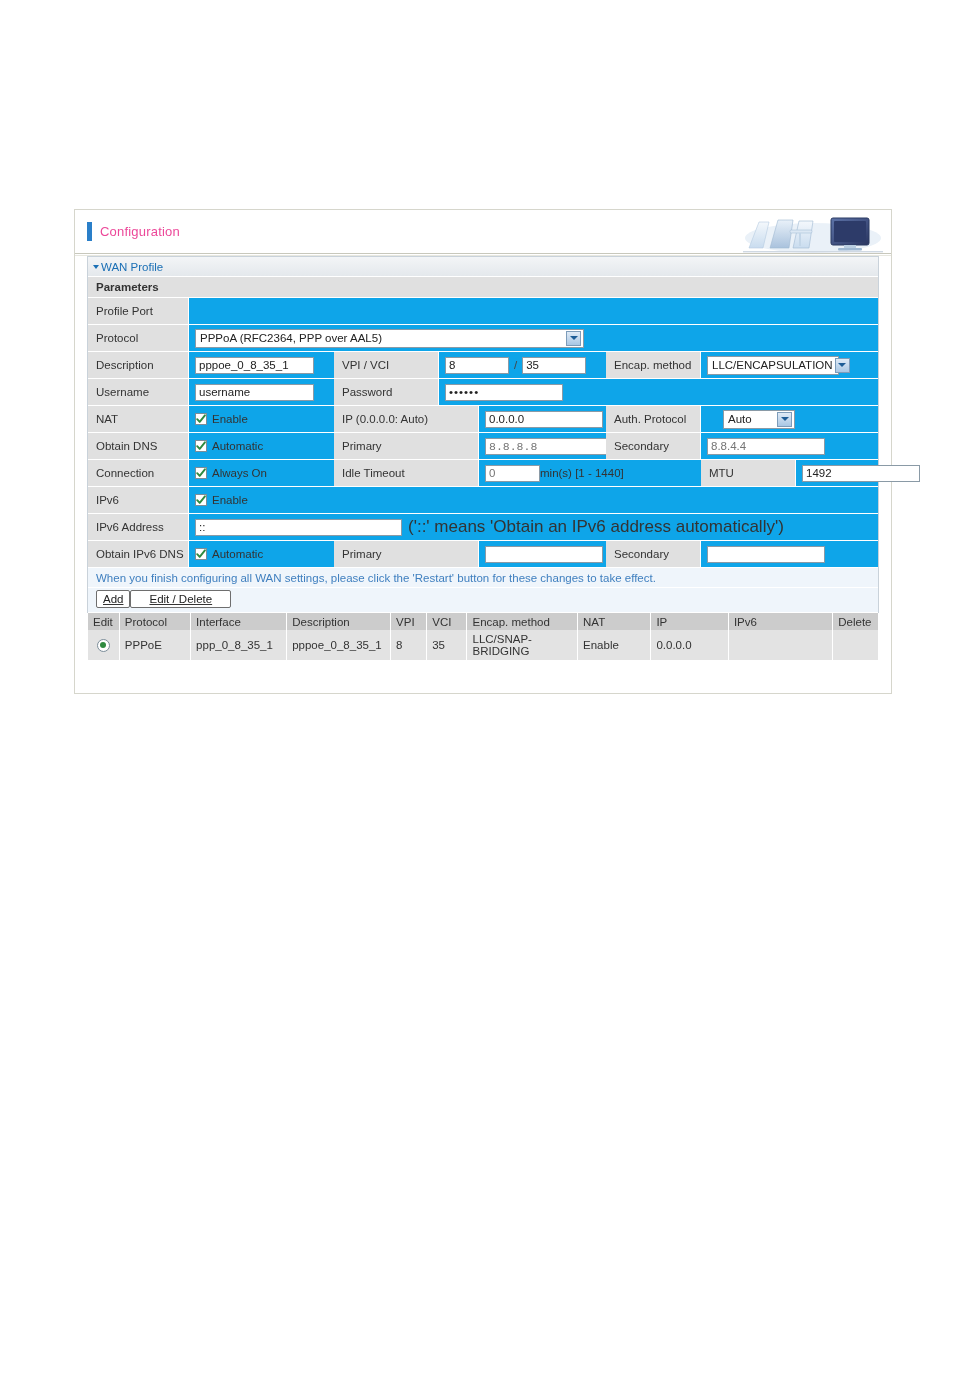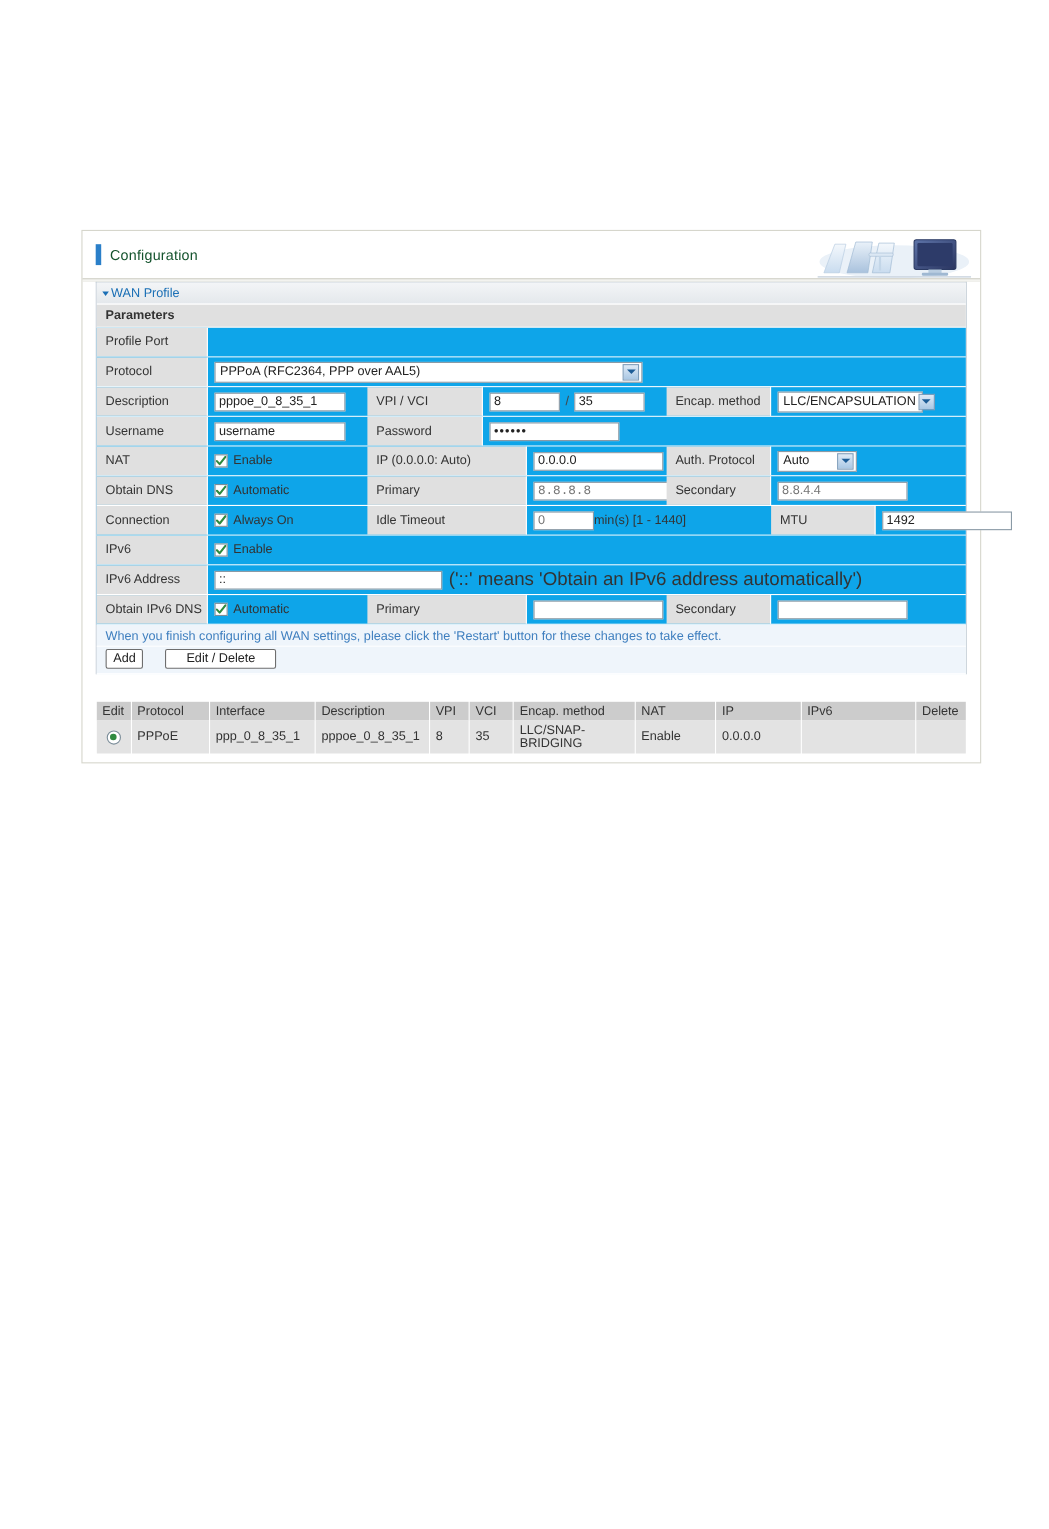"Configuration" .banner-title { color: #14532d -> #ec4899 }
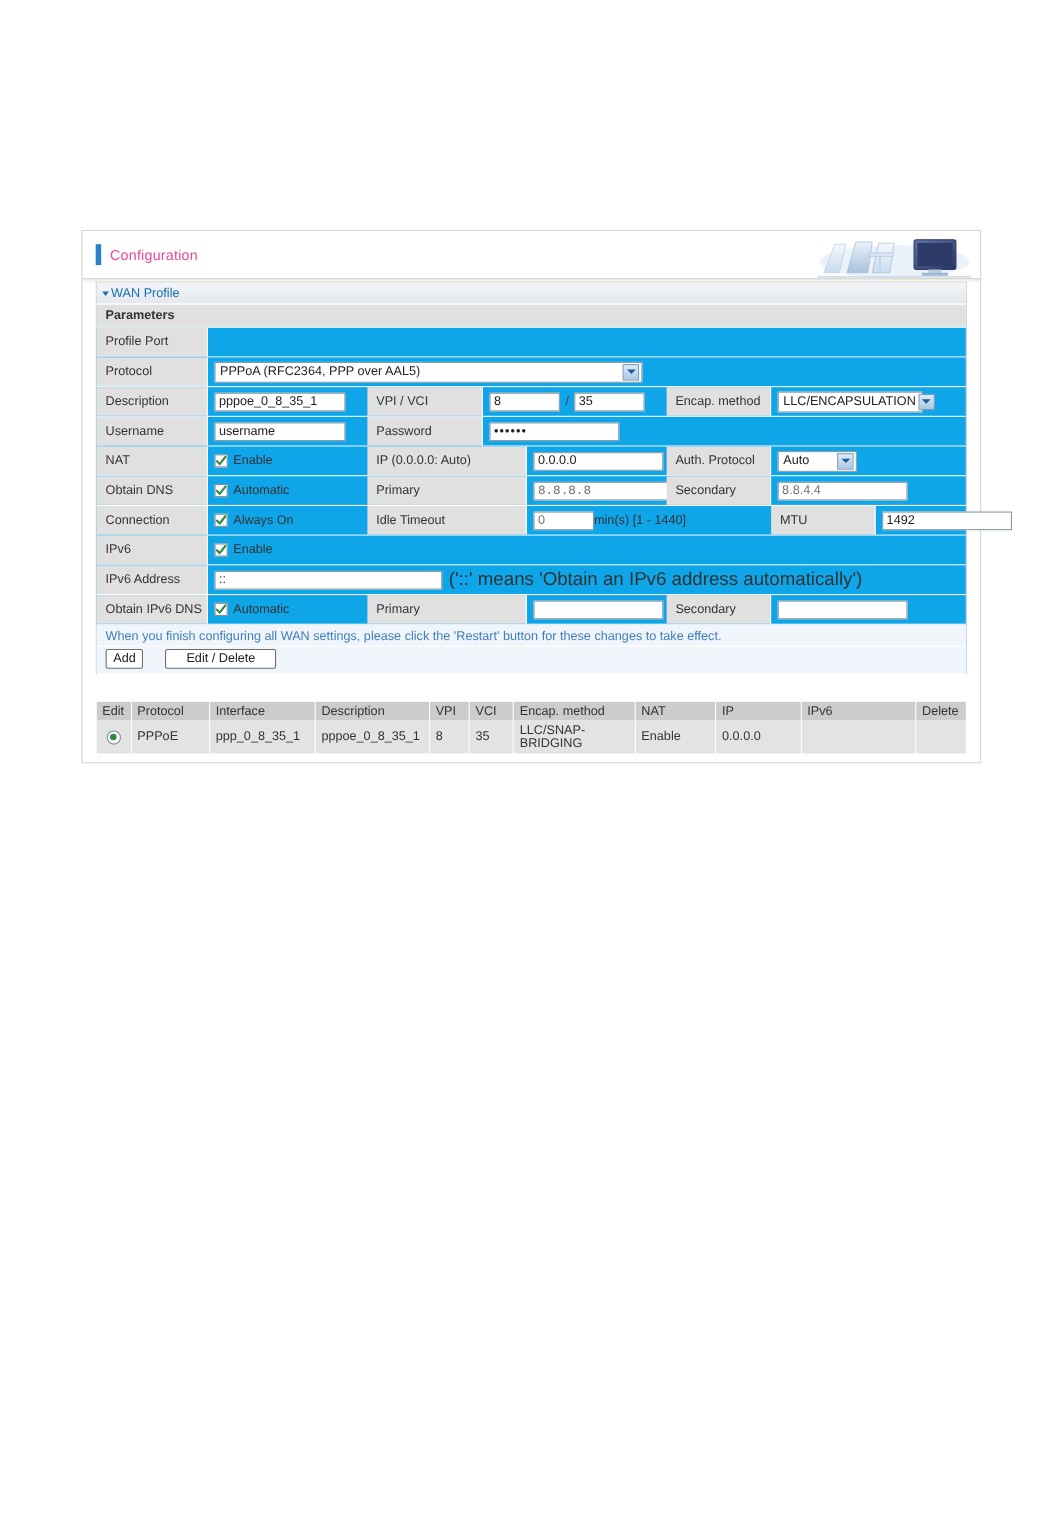"Auto" div.fakesel { margin-left: none -> 16px }
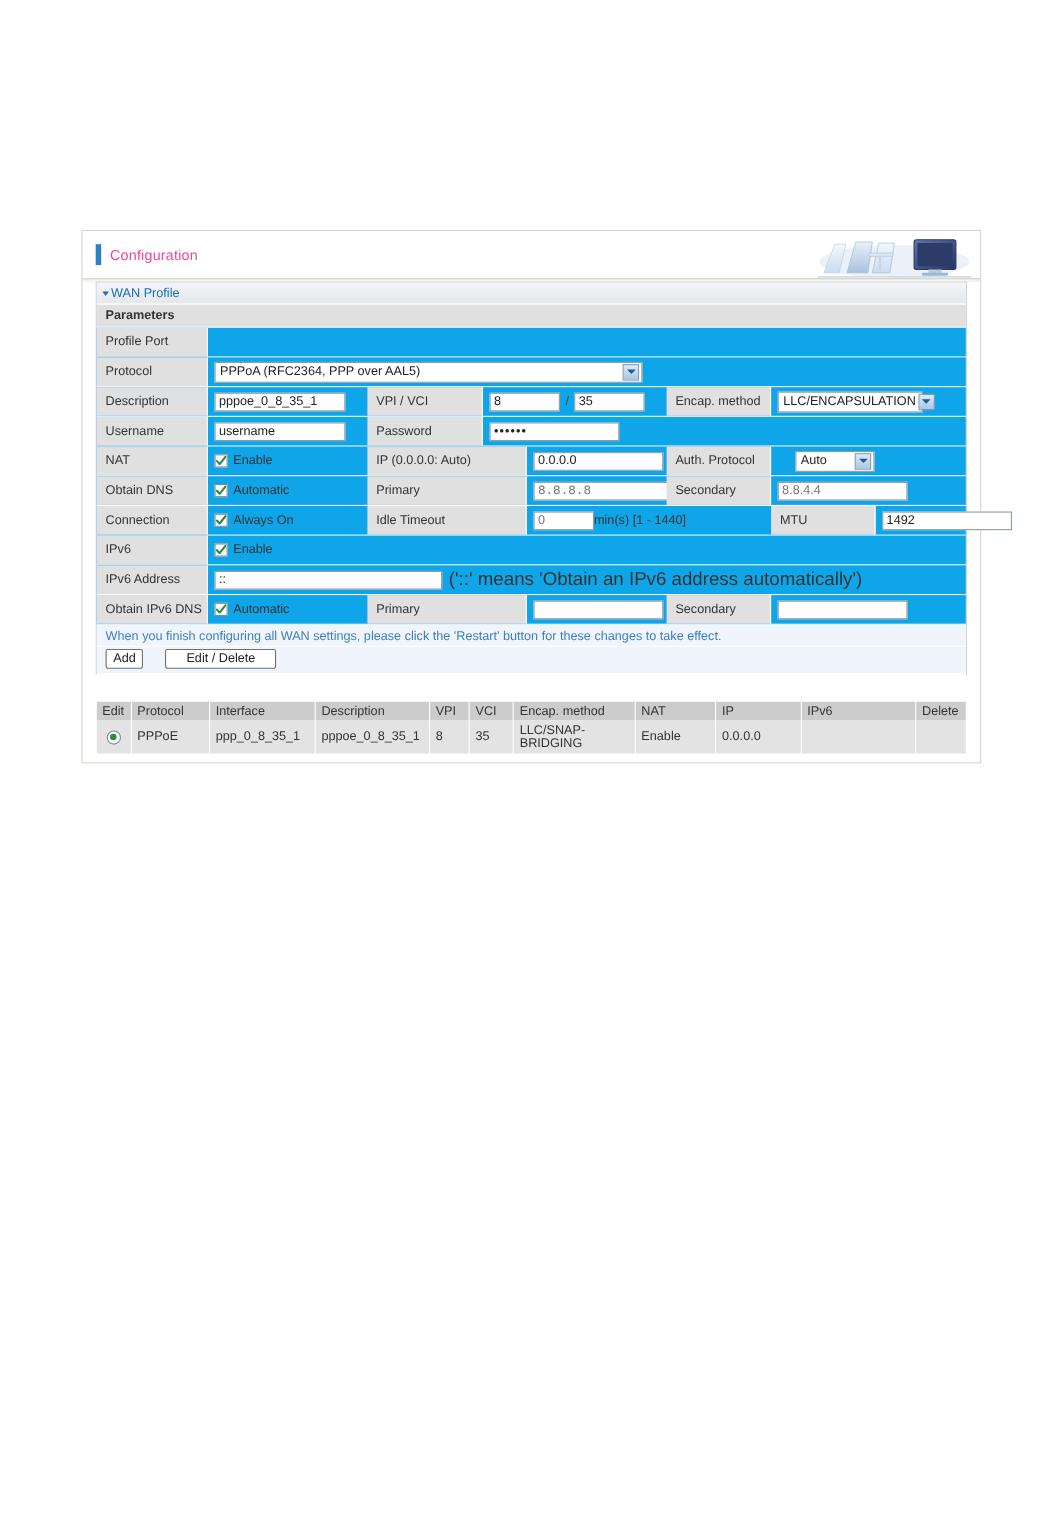"Add" .btnrow { gap: 20px -> 0; text-decoration: none -> underline }
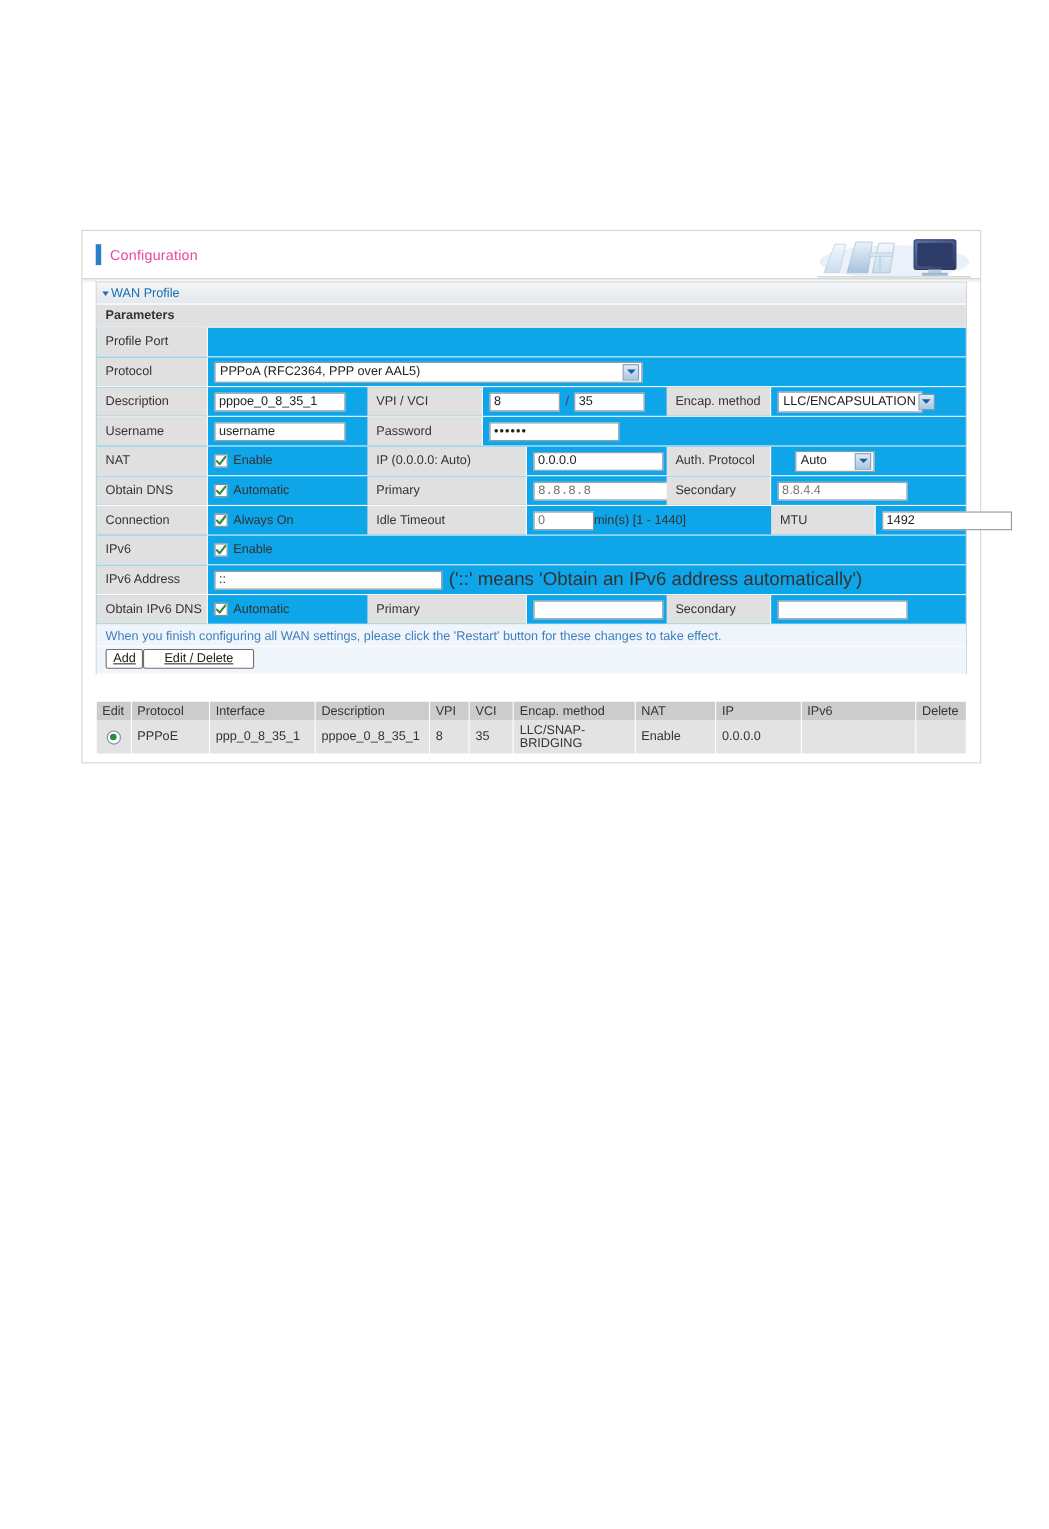"Edit" table.grid { margin-top: 25px -> none }
